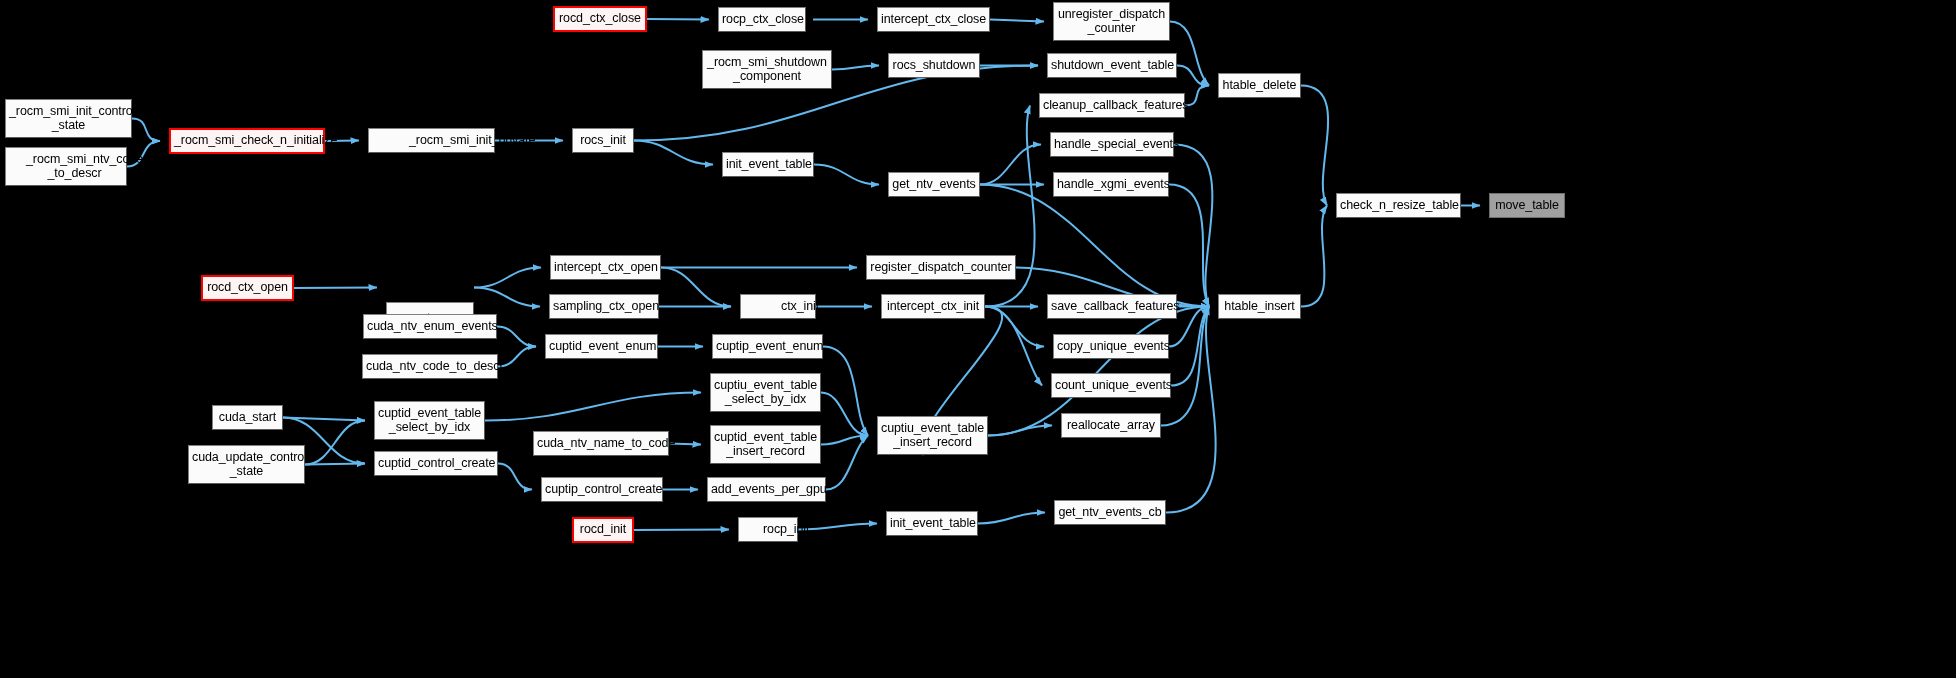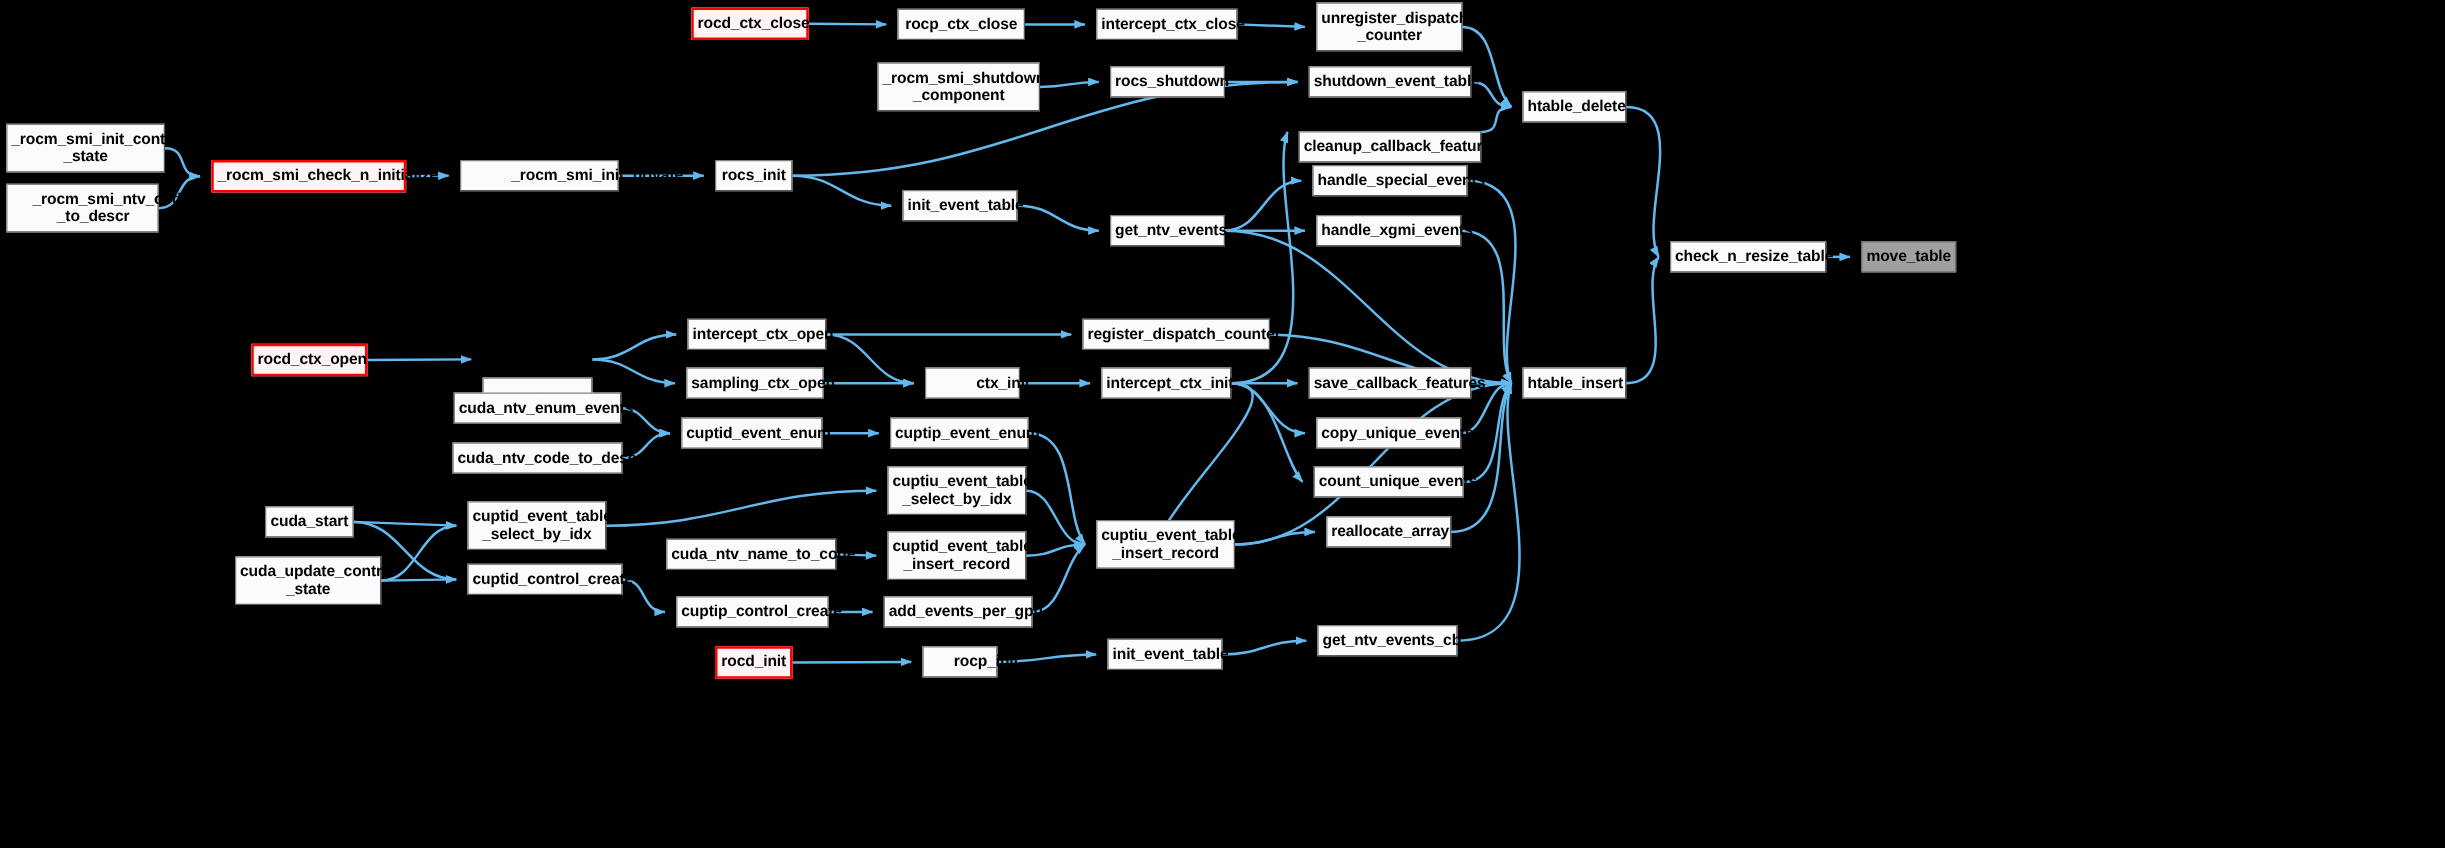"rocd_ctx_close" #canvas { font-weight: bold -> none }
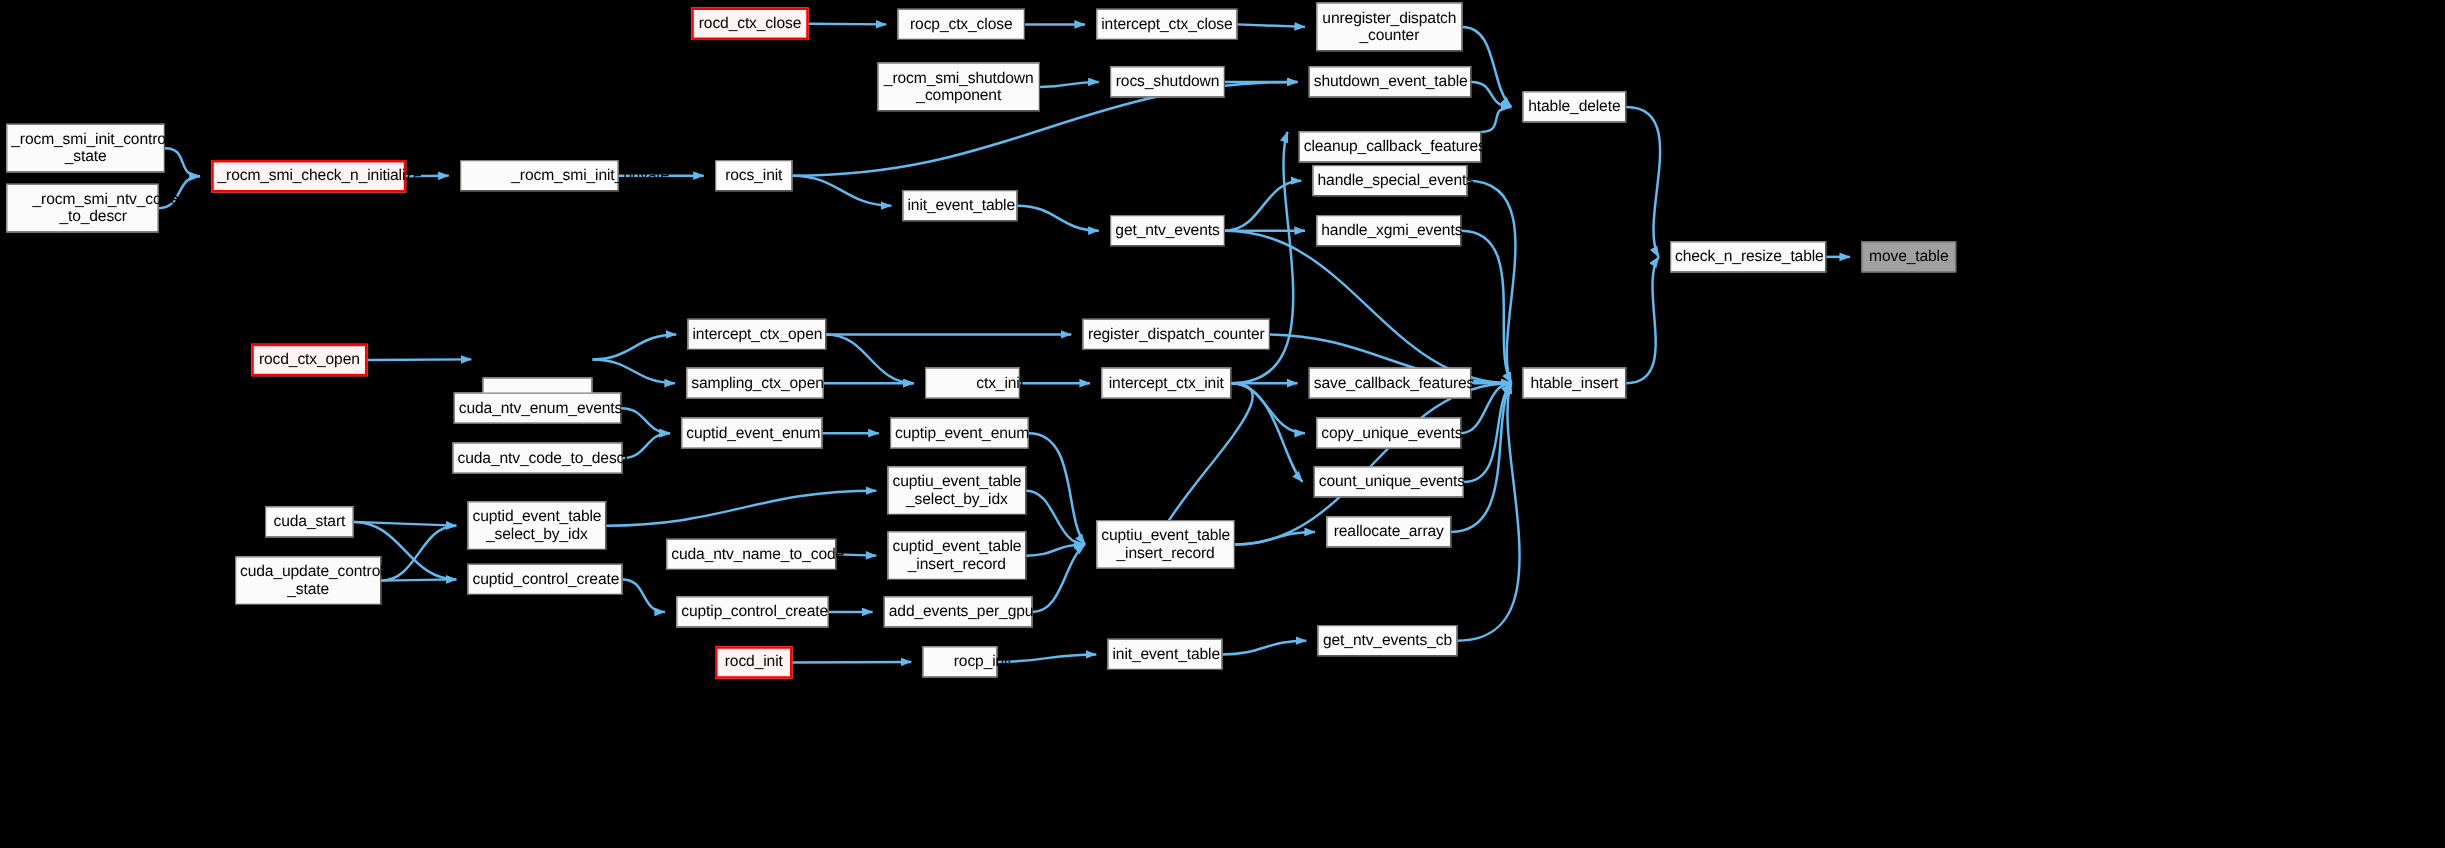"rocp_ctx_close" div.node { width: 102px -> 88px }
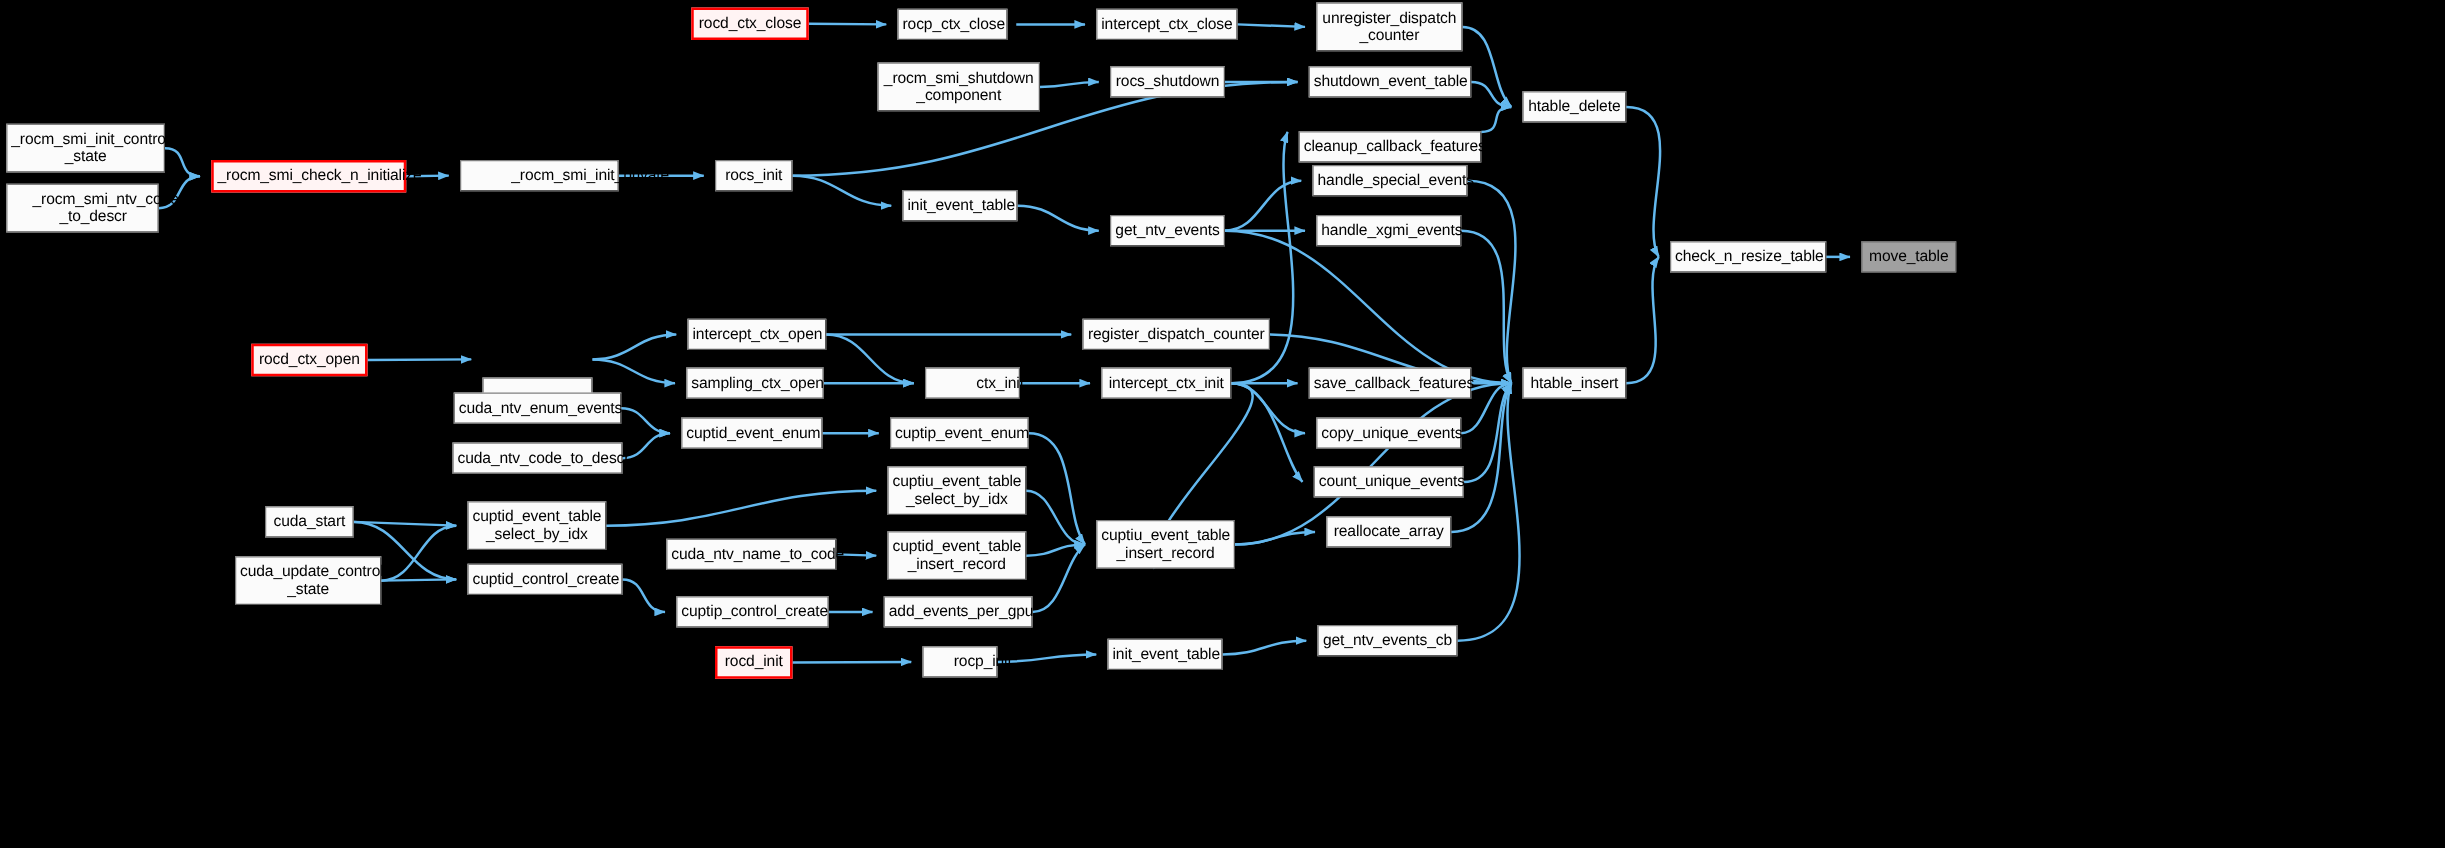"cleanup_callback_features" div.node { margin-top: 12px -> none }
